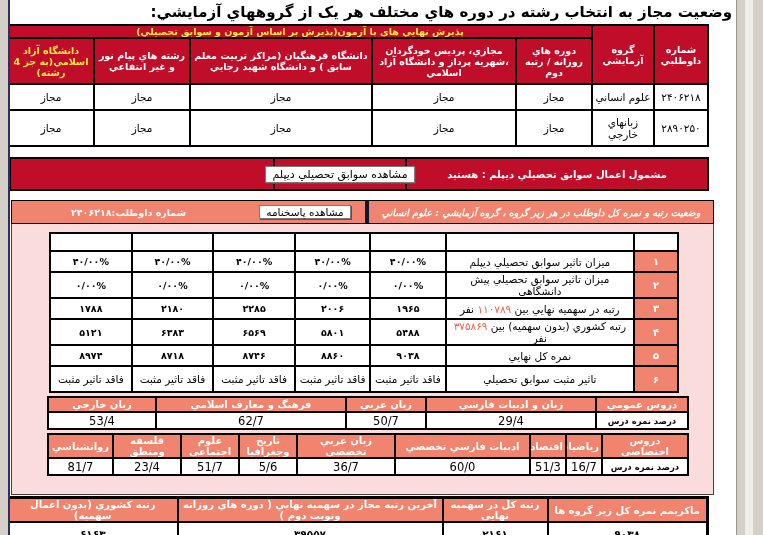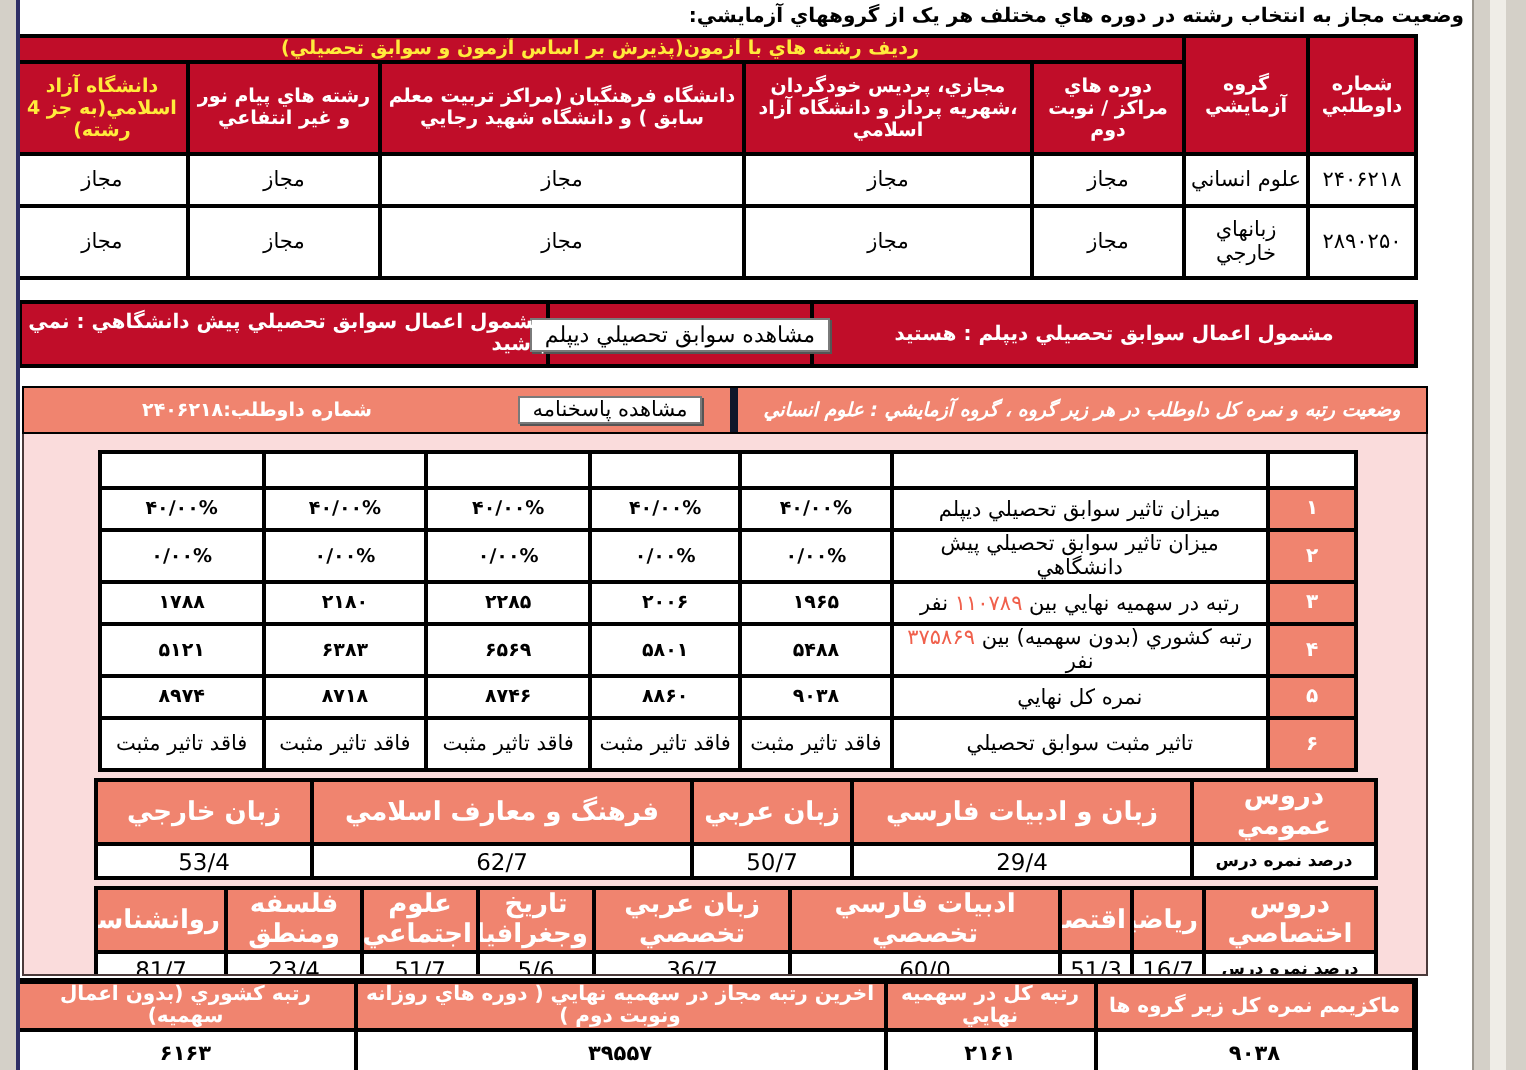"وضعيت مجاز به انتخاب رشته" .top-title { font-size: 10px -> 15px }
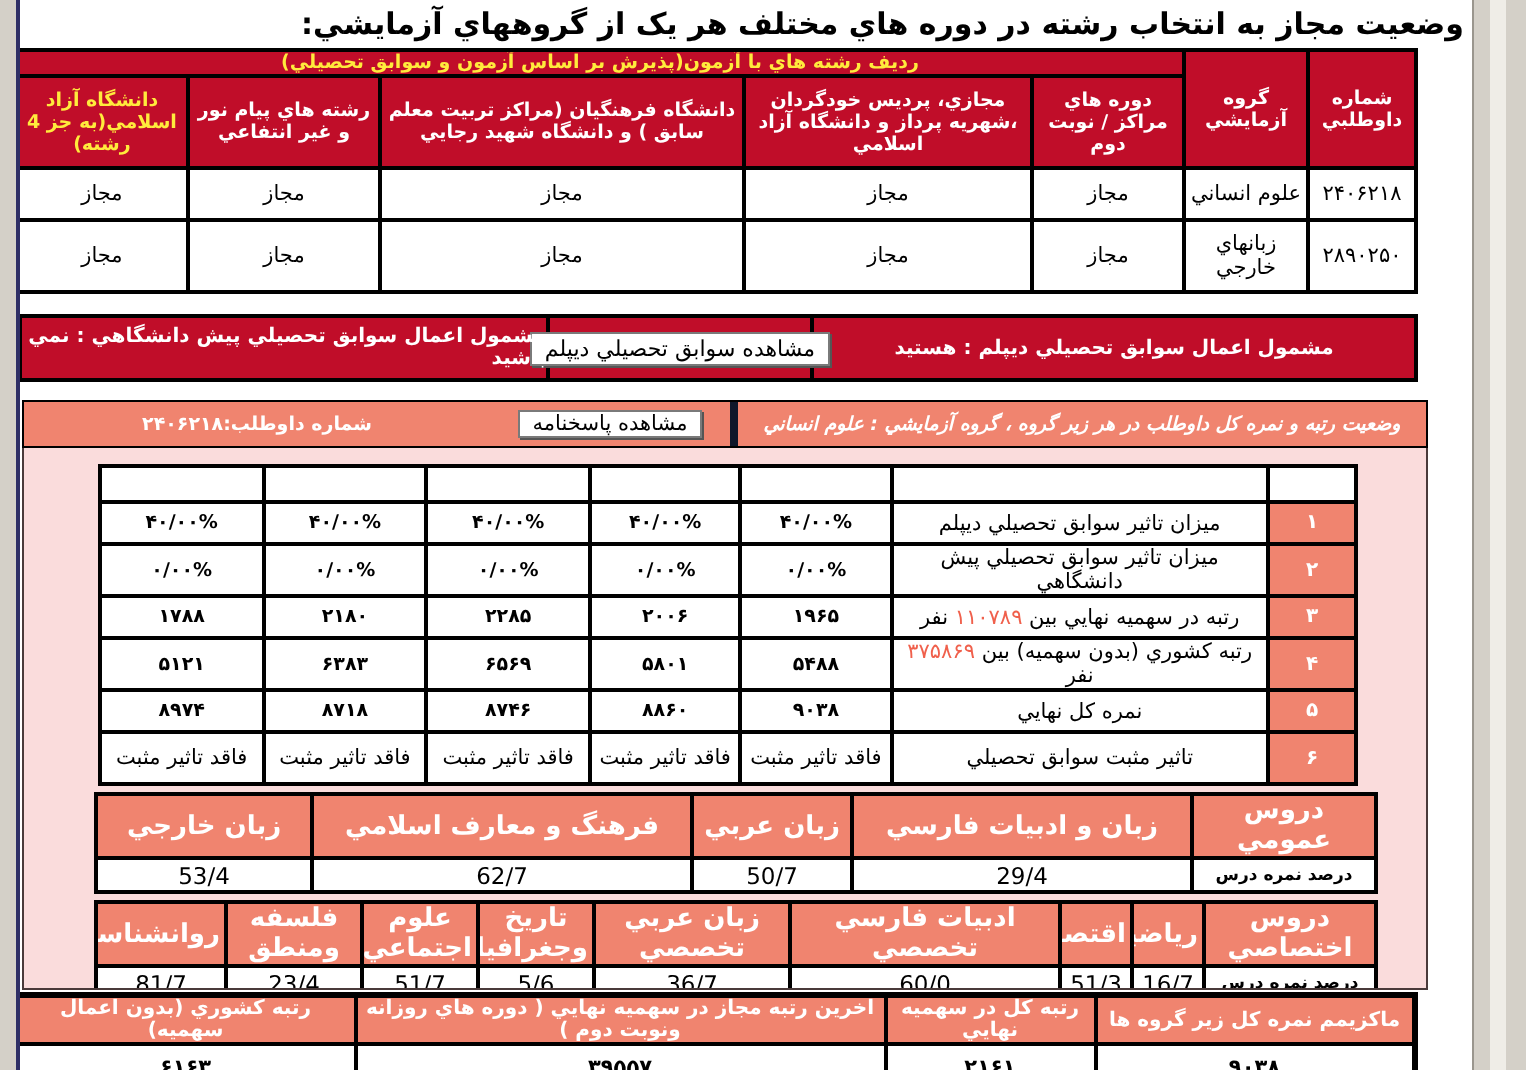"رديف رشته هاي با آزمون(پذيرش" td.crimson { text: رديف رشته -> پذيرش نهايي }
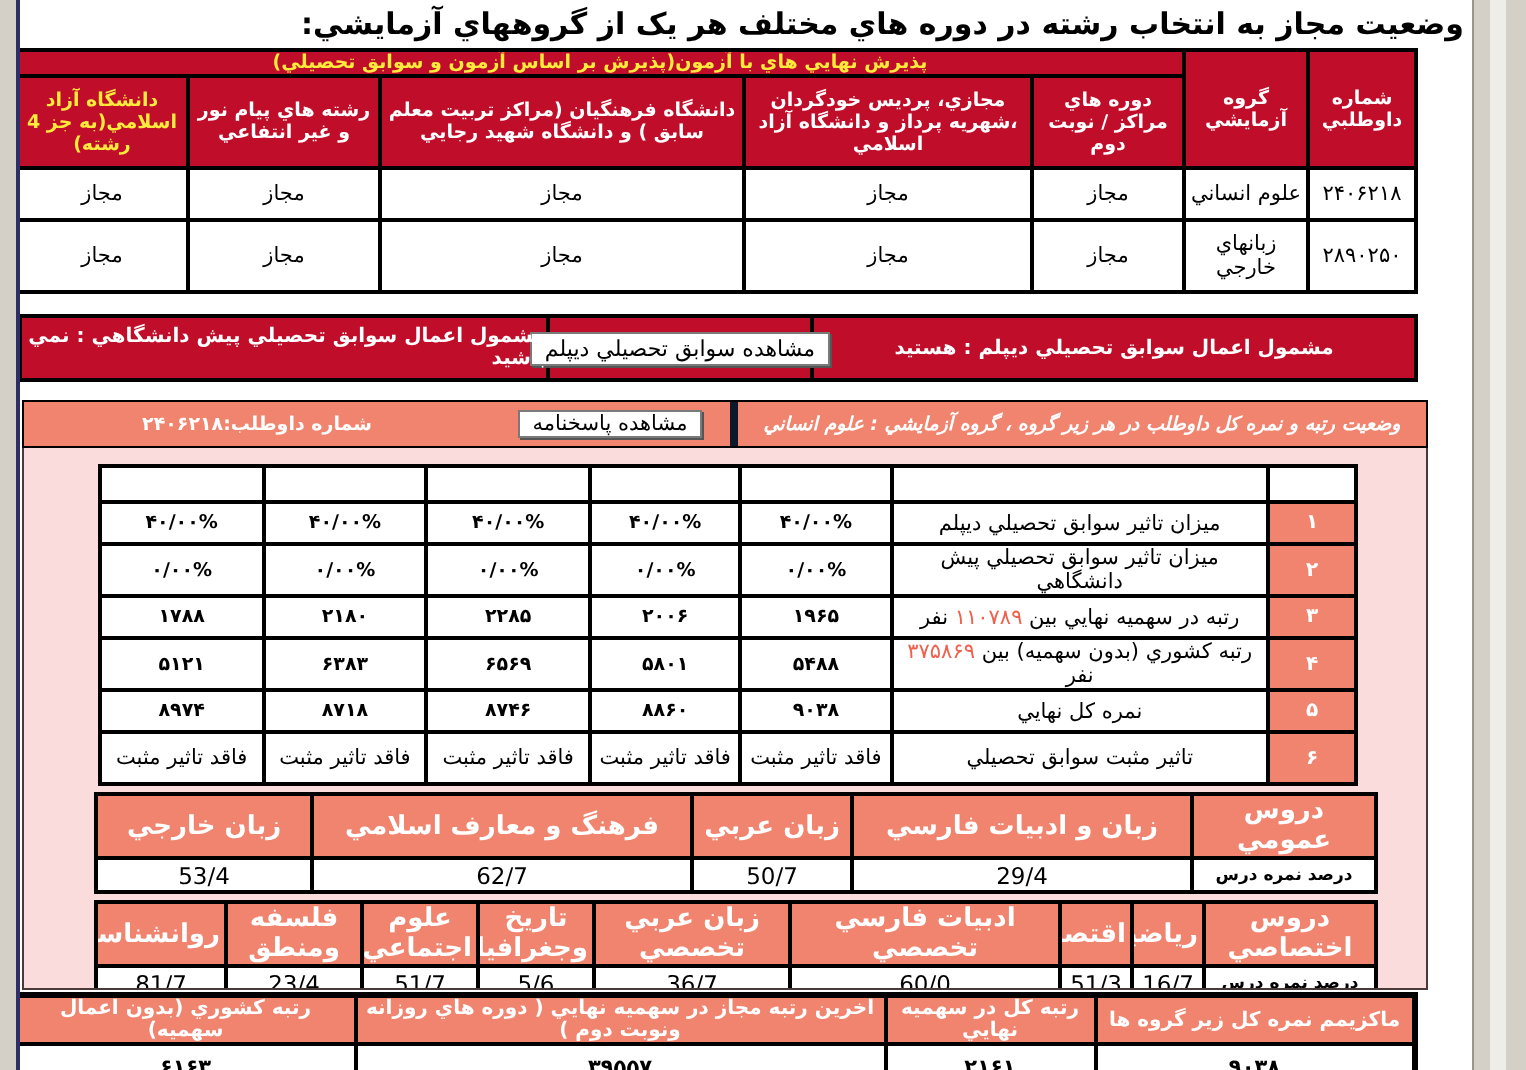"دوره هاي مراکز / نوبت" td.crimson { text: مراکز / نوبت -> روزانه / رتبه }
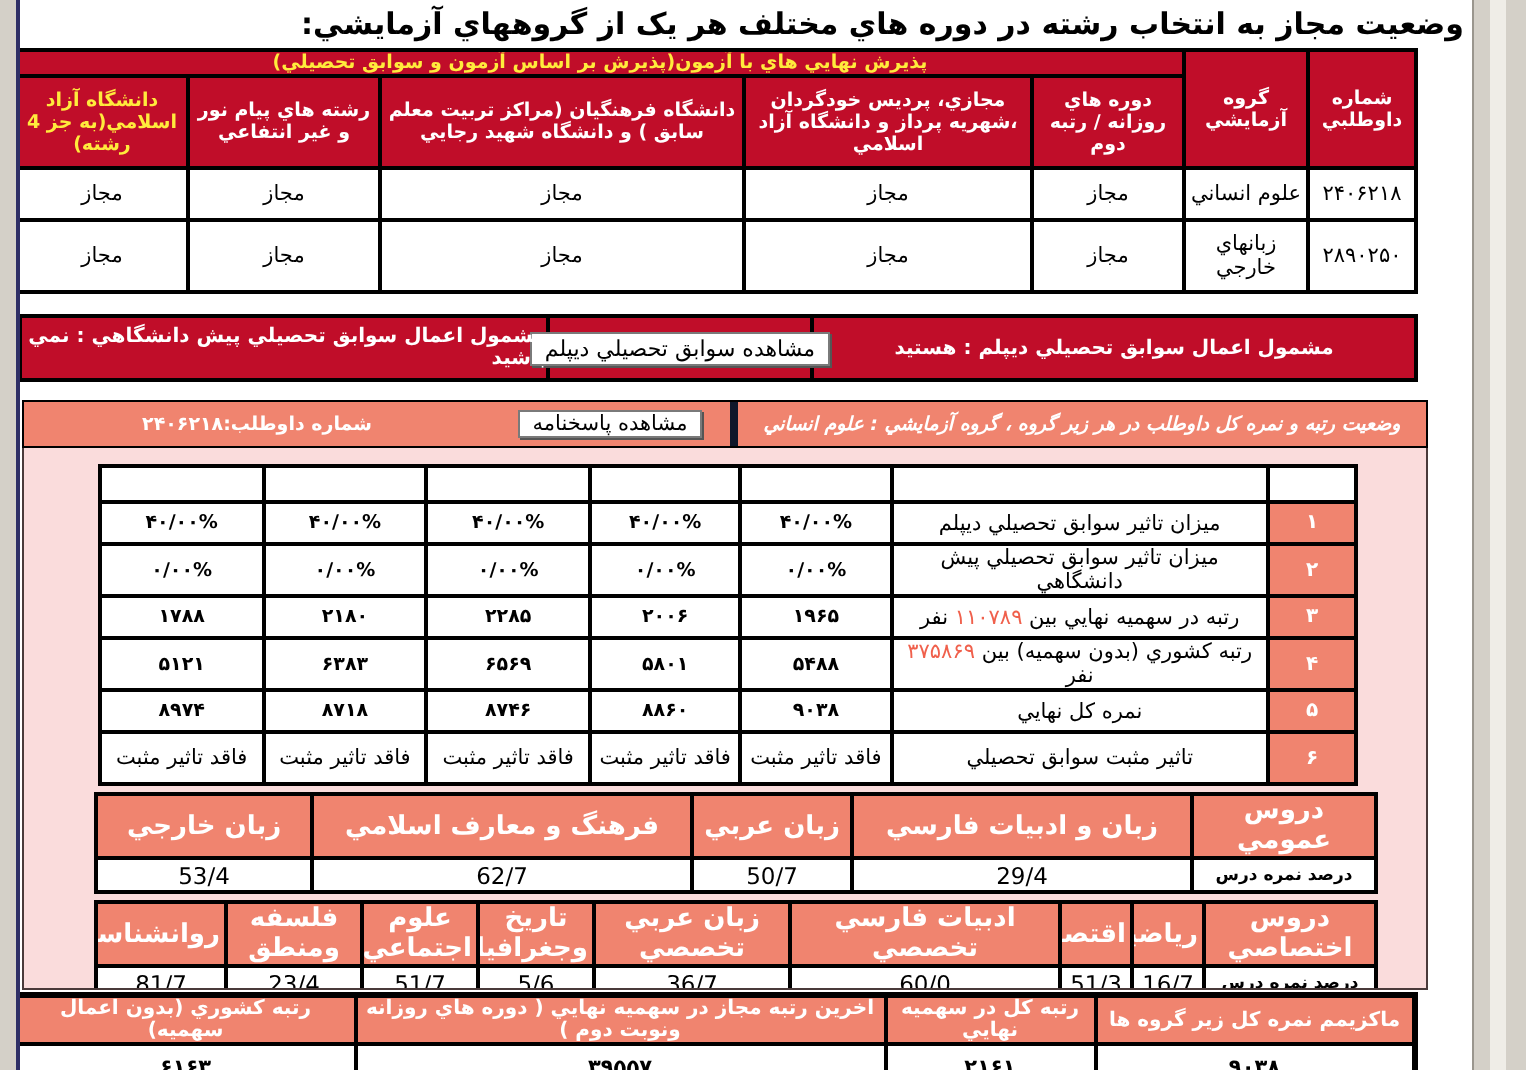"مشمول اعمال سوابق تحصيلي پيش" div.cell { html: <div>مشمول اعمال سوابق تحصيلي پيش دانشگاهي : نمي باشيد</div> -> none }
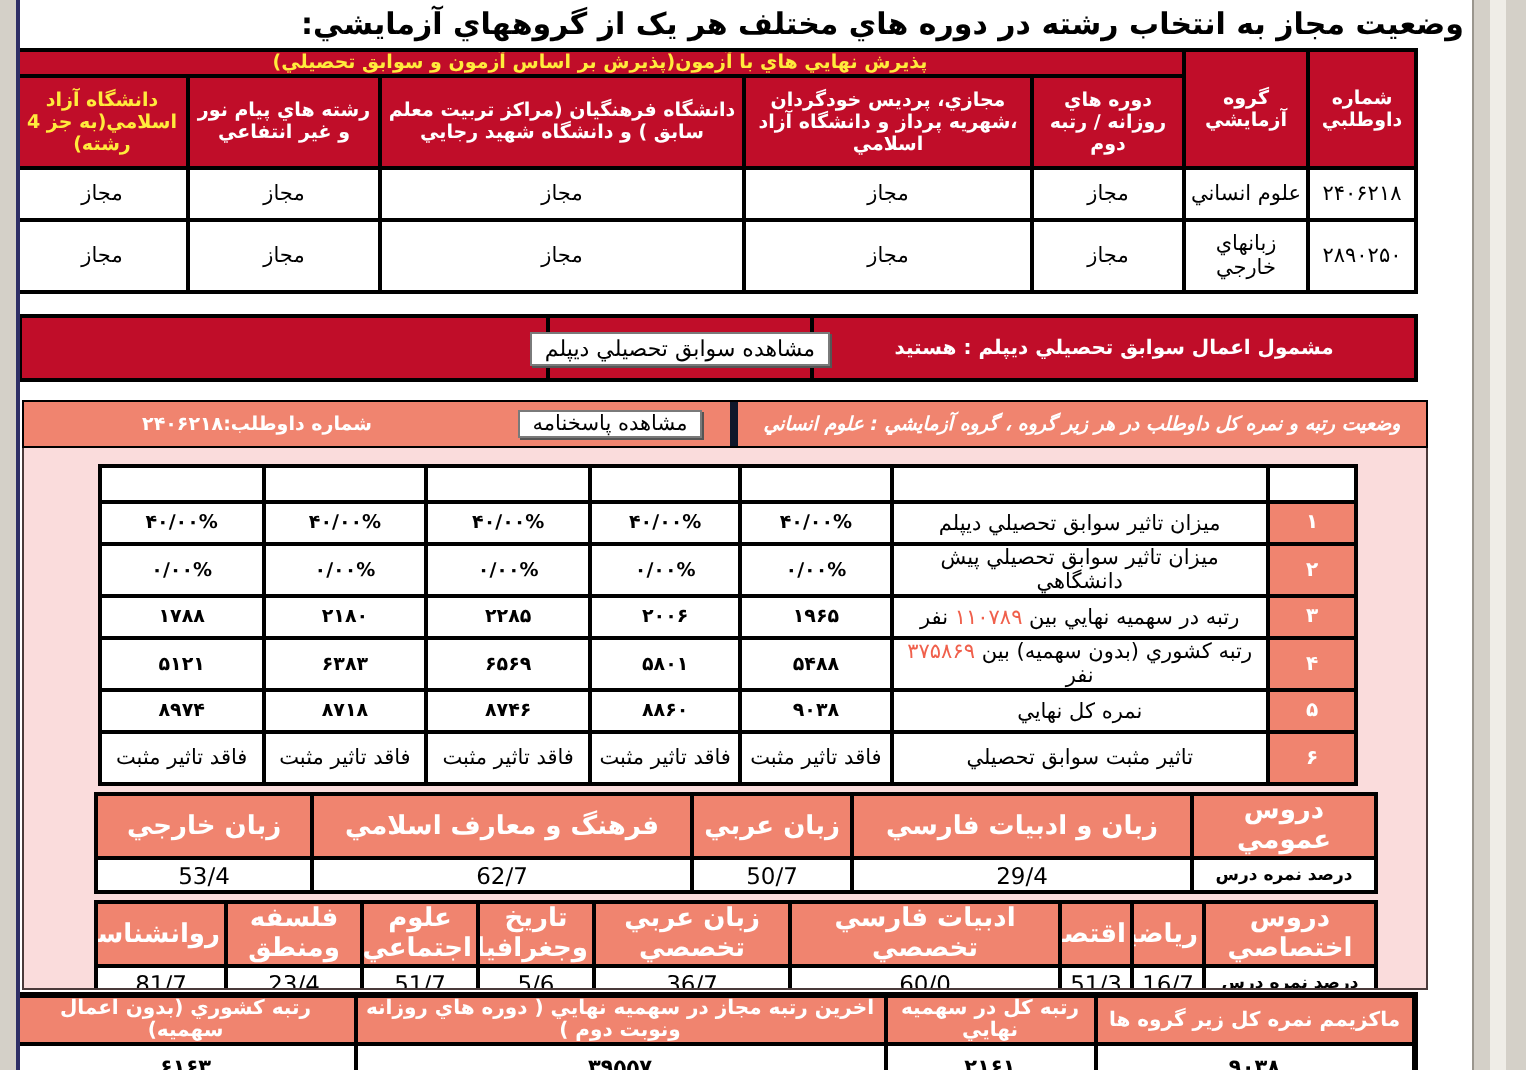"زبان خارجي" .scores .hd td { font-size: 13px -> 10px }
